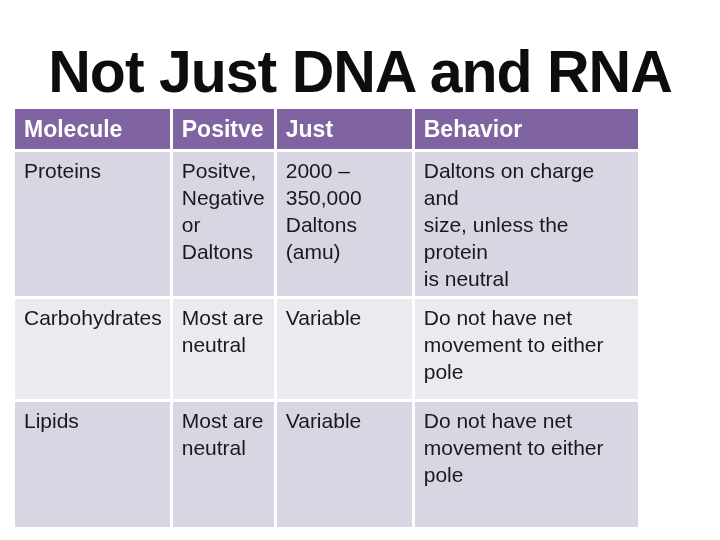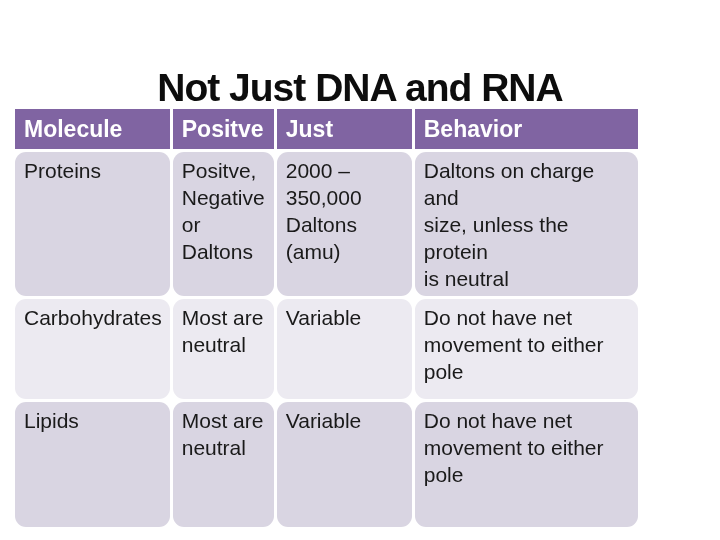"Not Just DNA and RNA" .slide-title { font-size: 39px -> 59px; margin-top: 28px -> none }
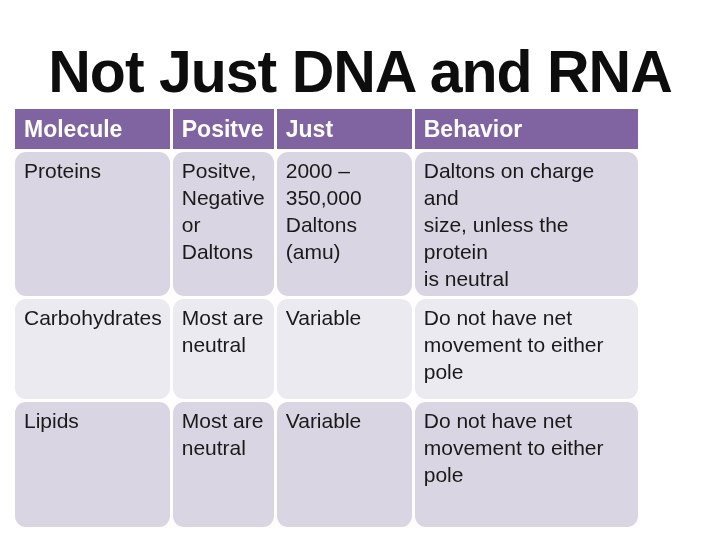"Proteins" td.cell { border-radius: 11px -> none }
